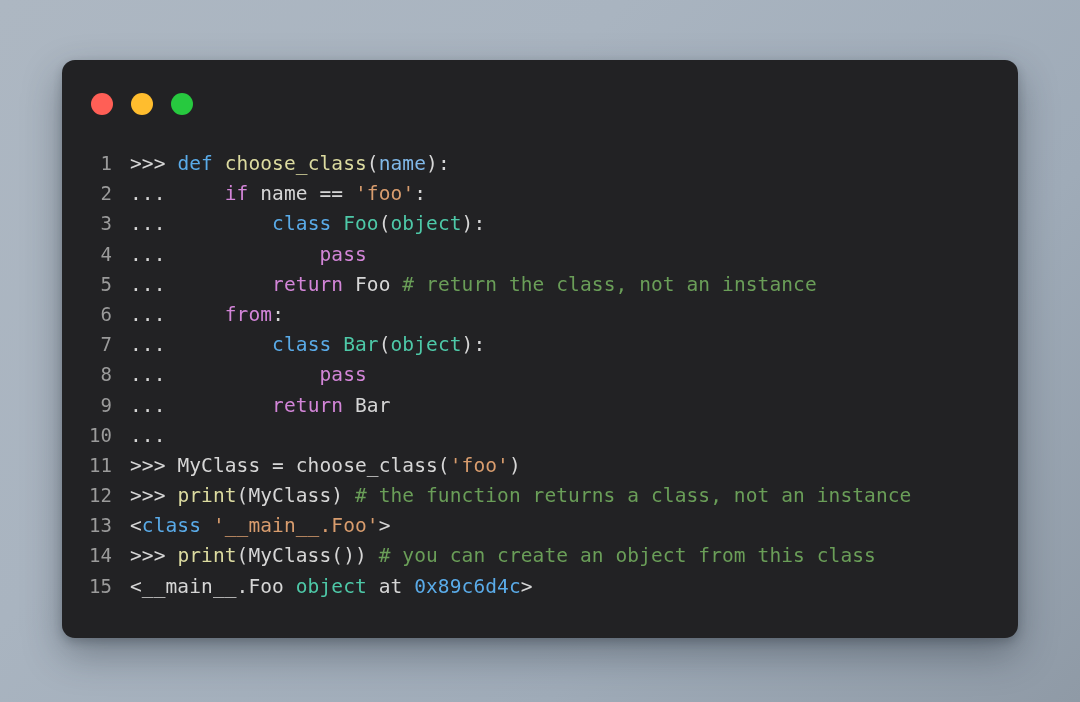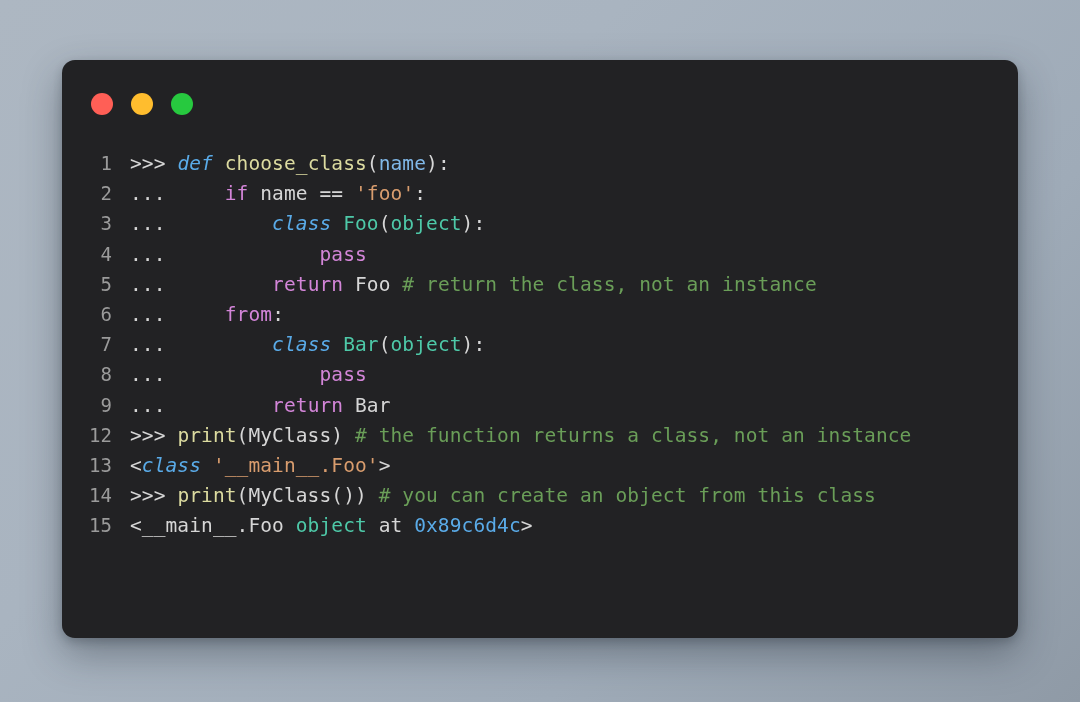"def" .t-decl { font-style: italic -> none }
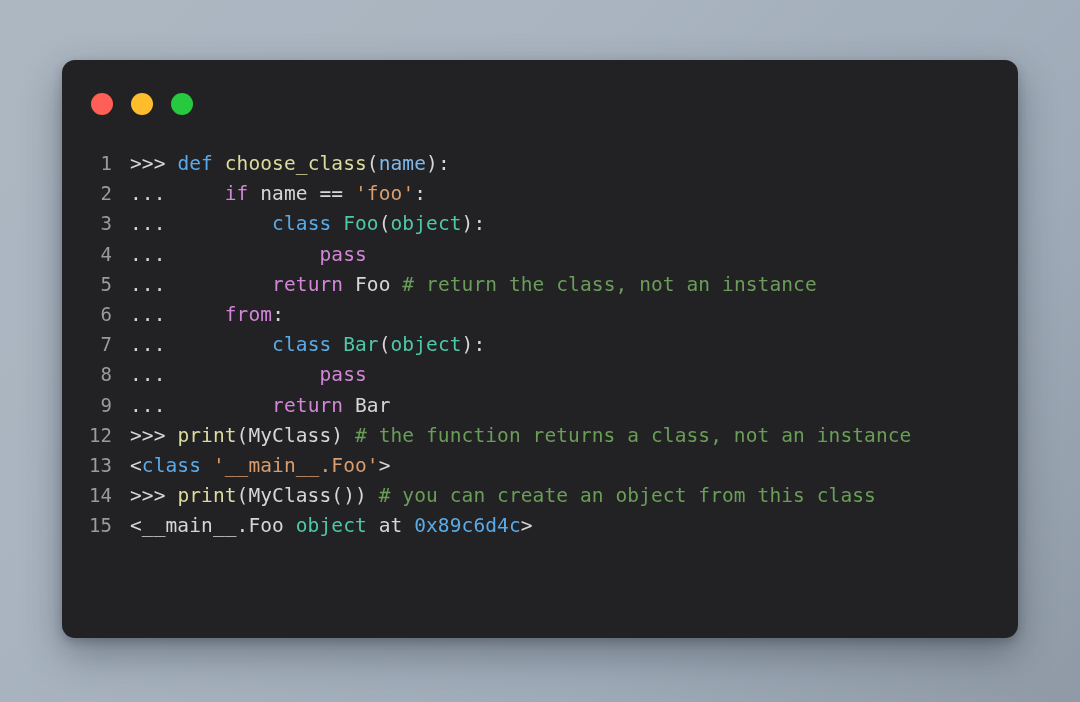"10" div.code-line { html: none -> <div><span>10</span><span><span>...</span></span></div> }
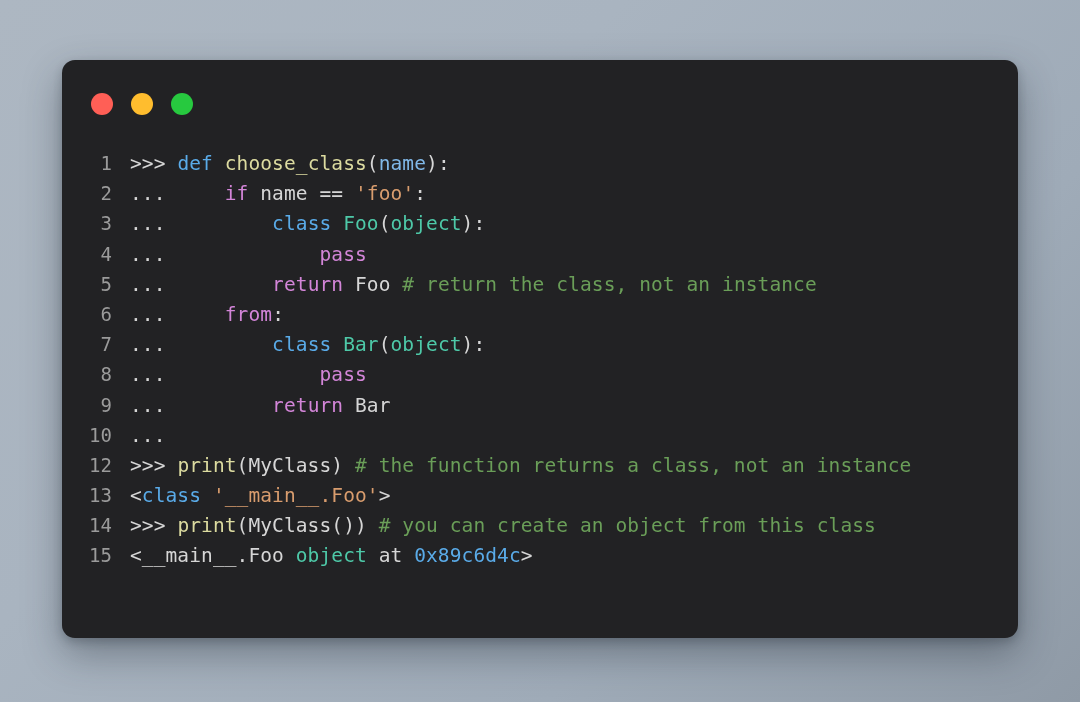"11" div.code-line { html: none -> <div><span>11</span><span><span>&gt;&gt;&gt; </span><span>MyClass = choose_class(</span><span>'foo'</span><span>)</span></span></div> }
